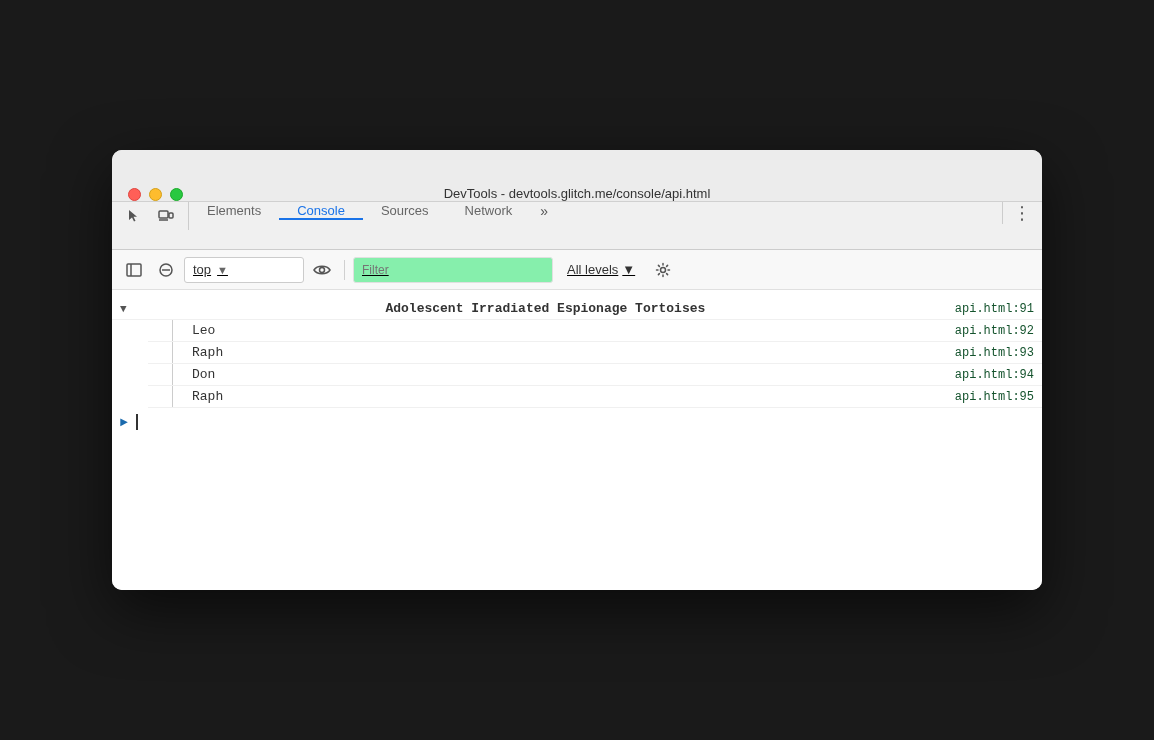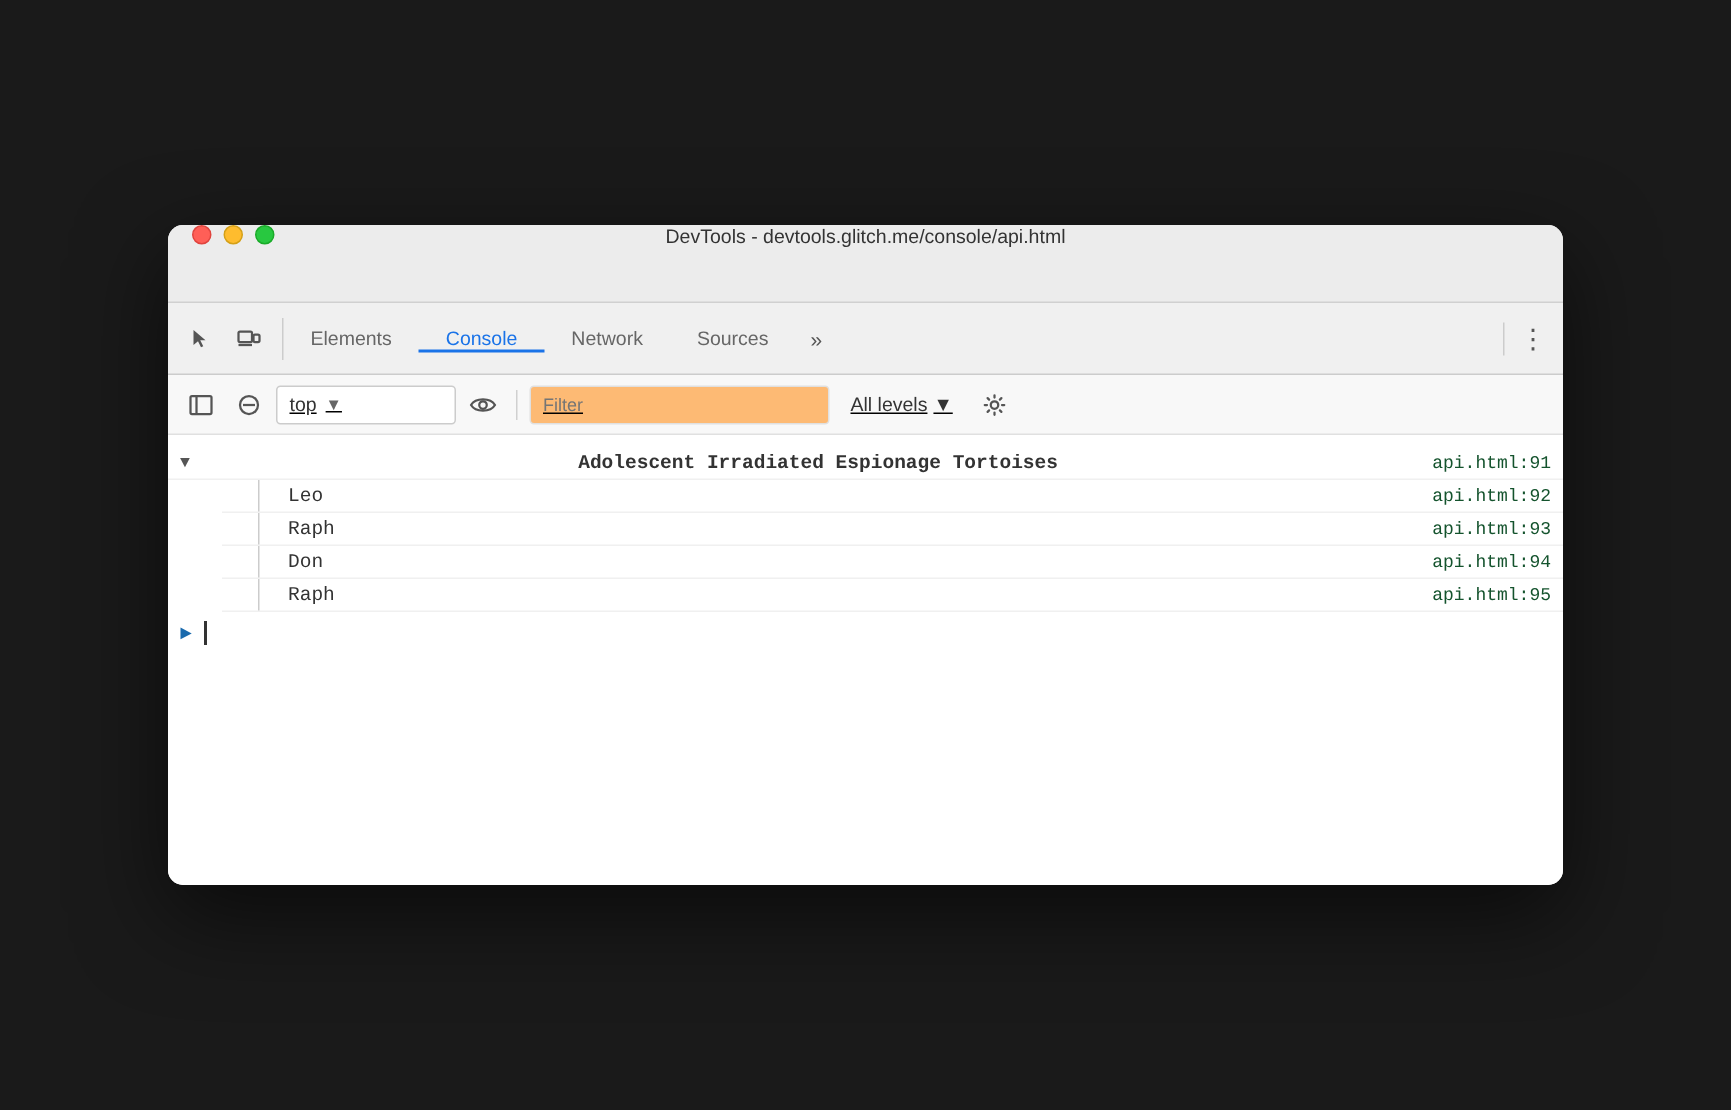"DevTools -" .titlebar { align-items: flex-start -> flex-end }
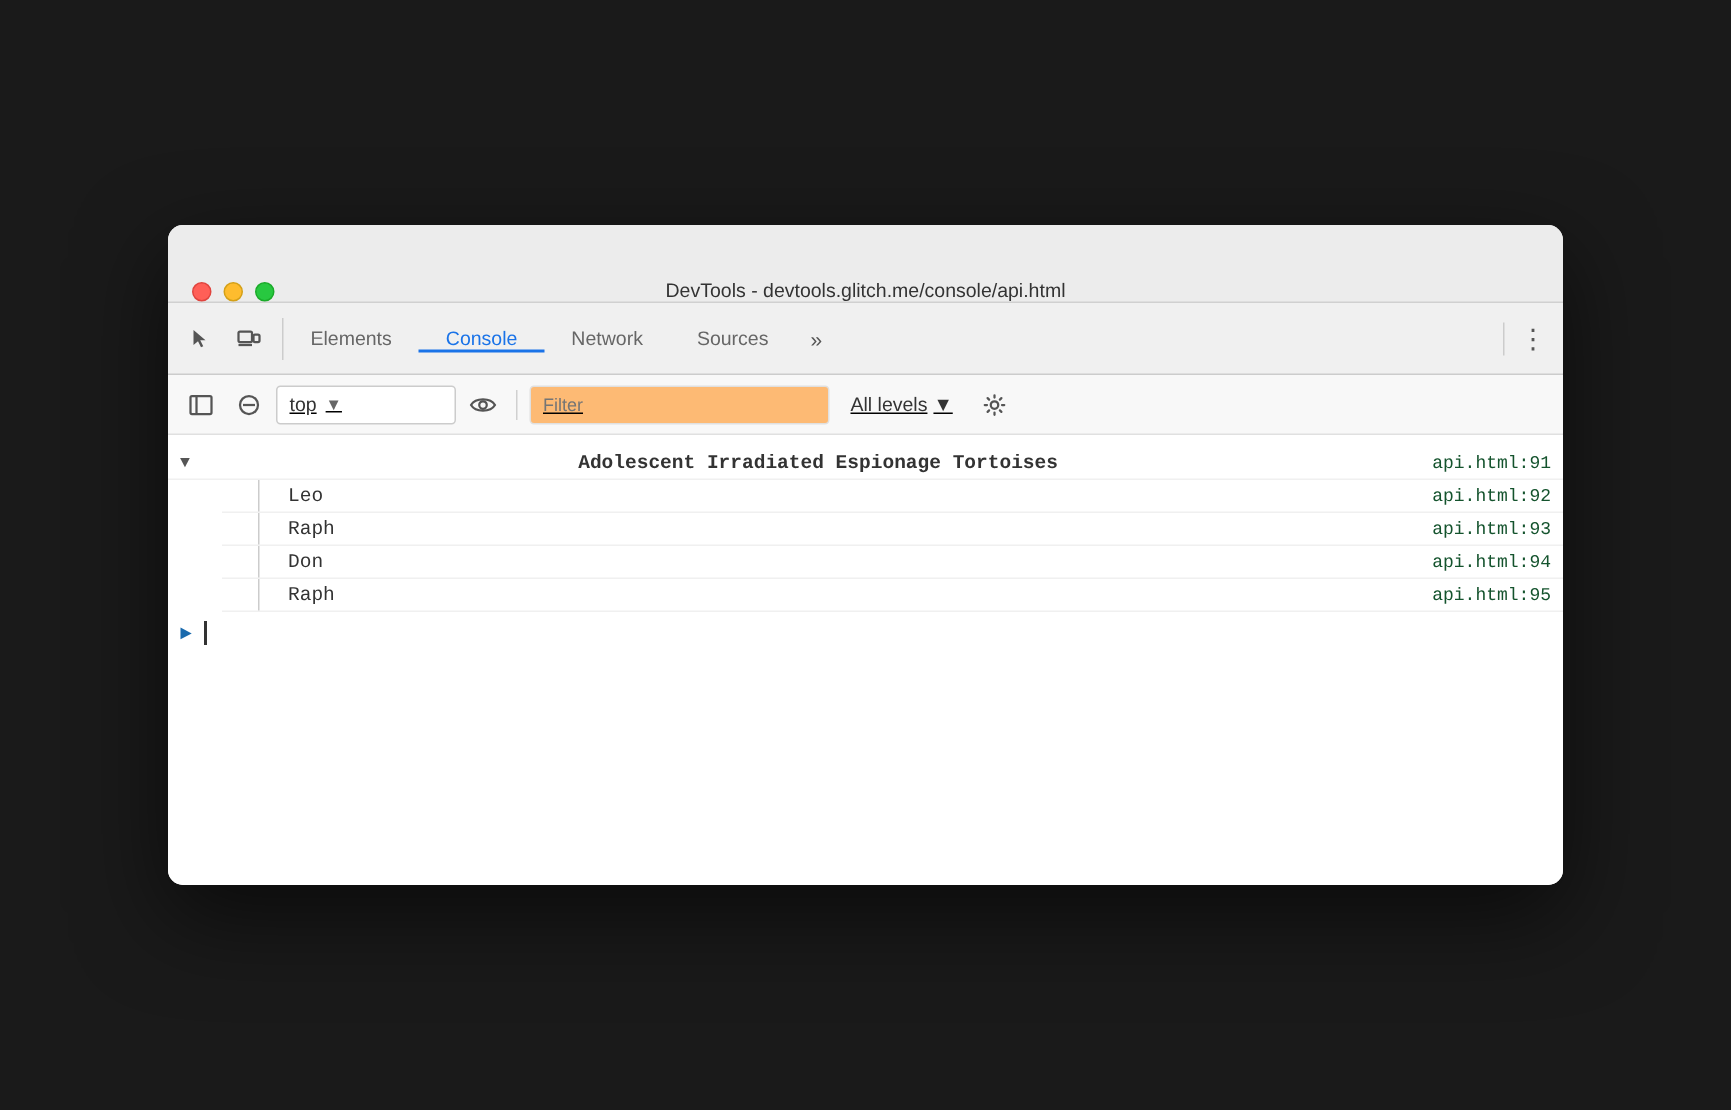"Elements" .tabbar { align-items: center -> flex-start }
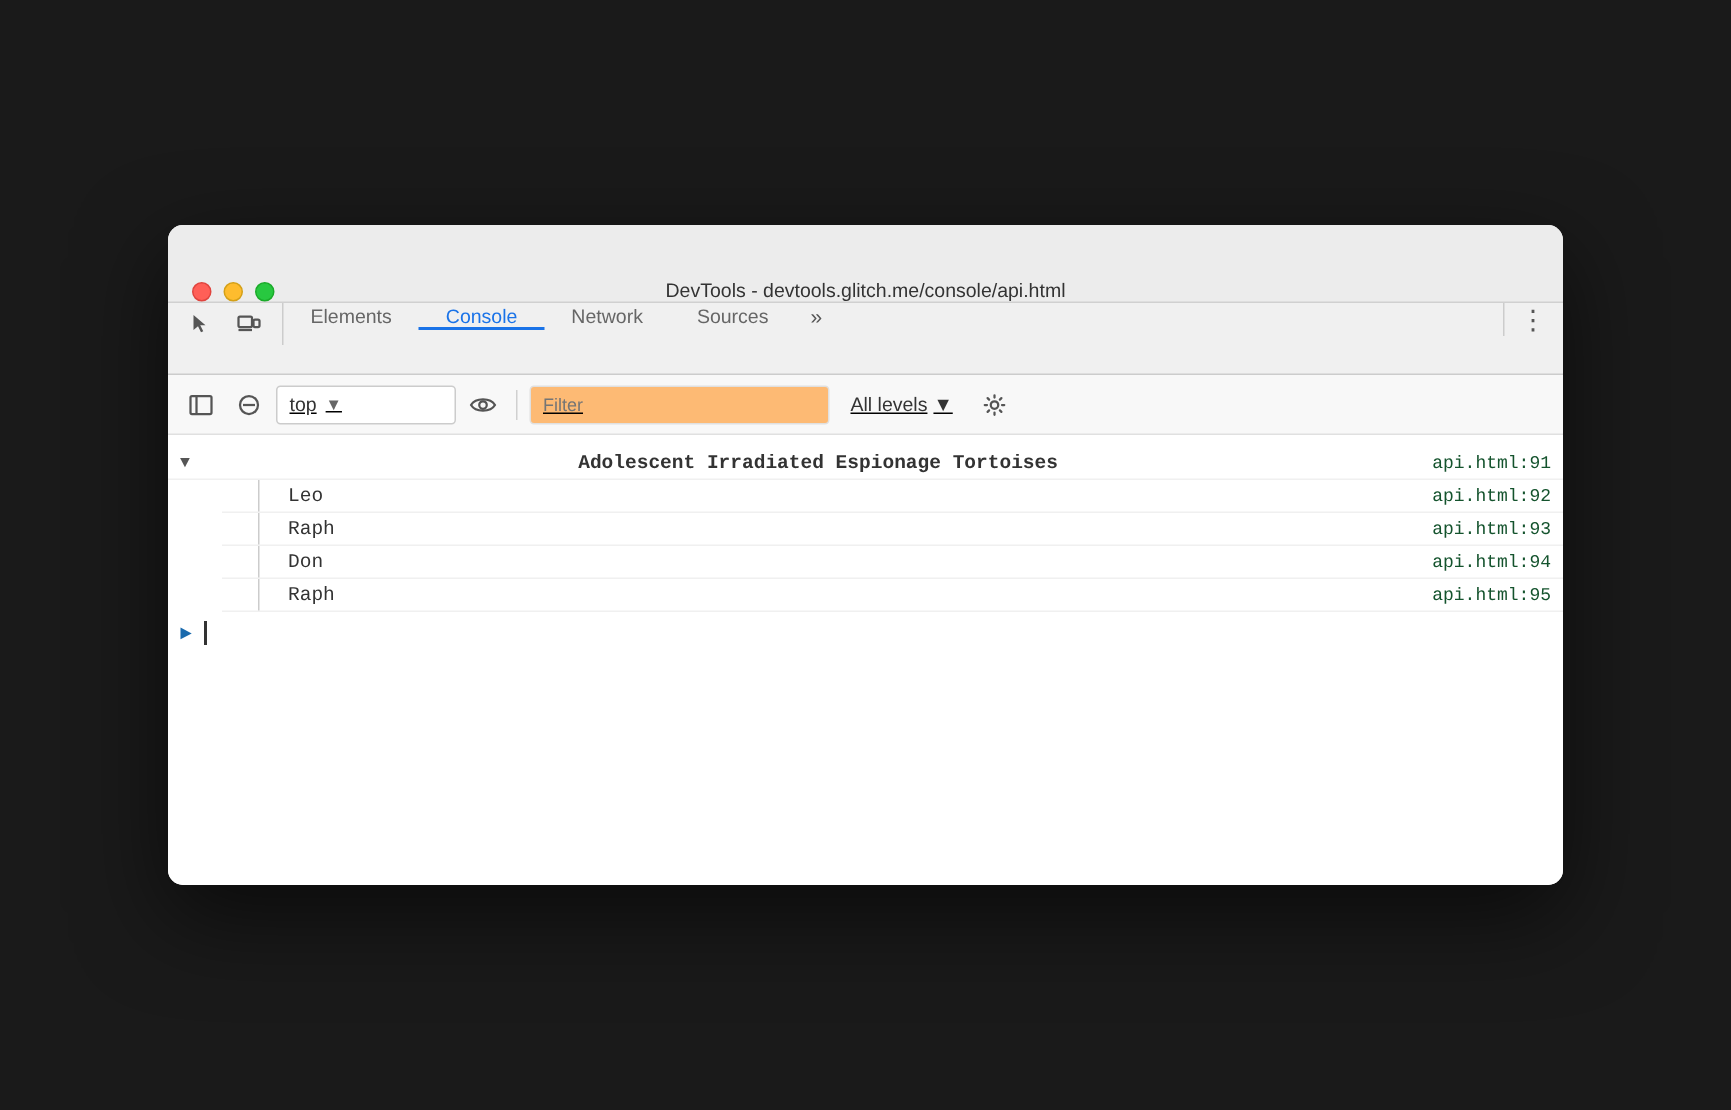"Network" div.tab { order: before "Sources" -> after "Sources" }
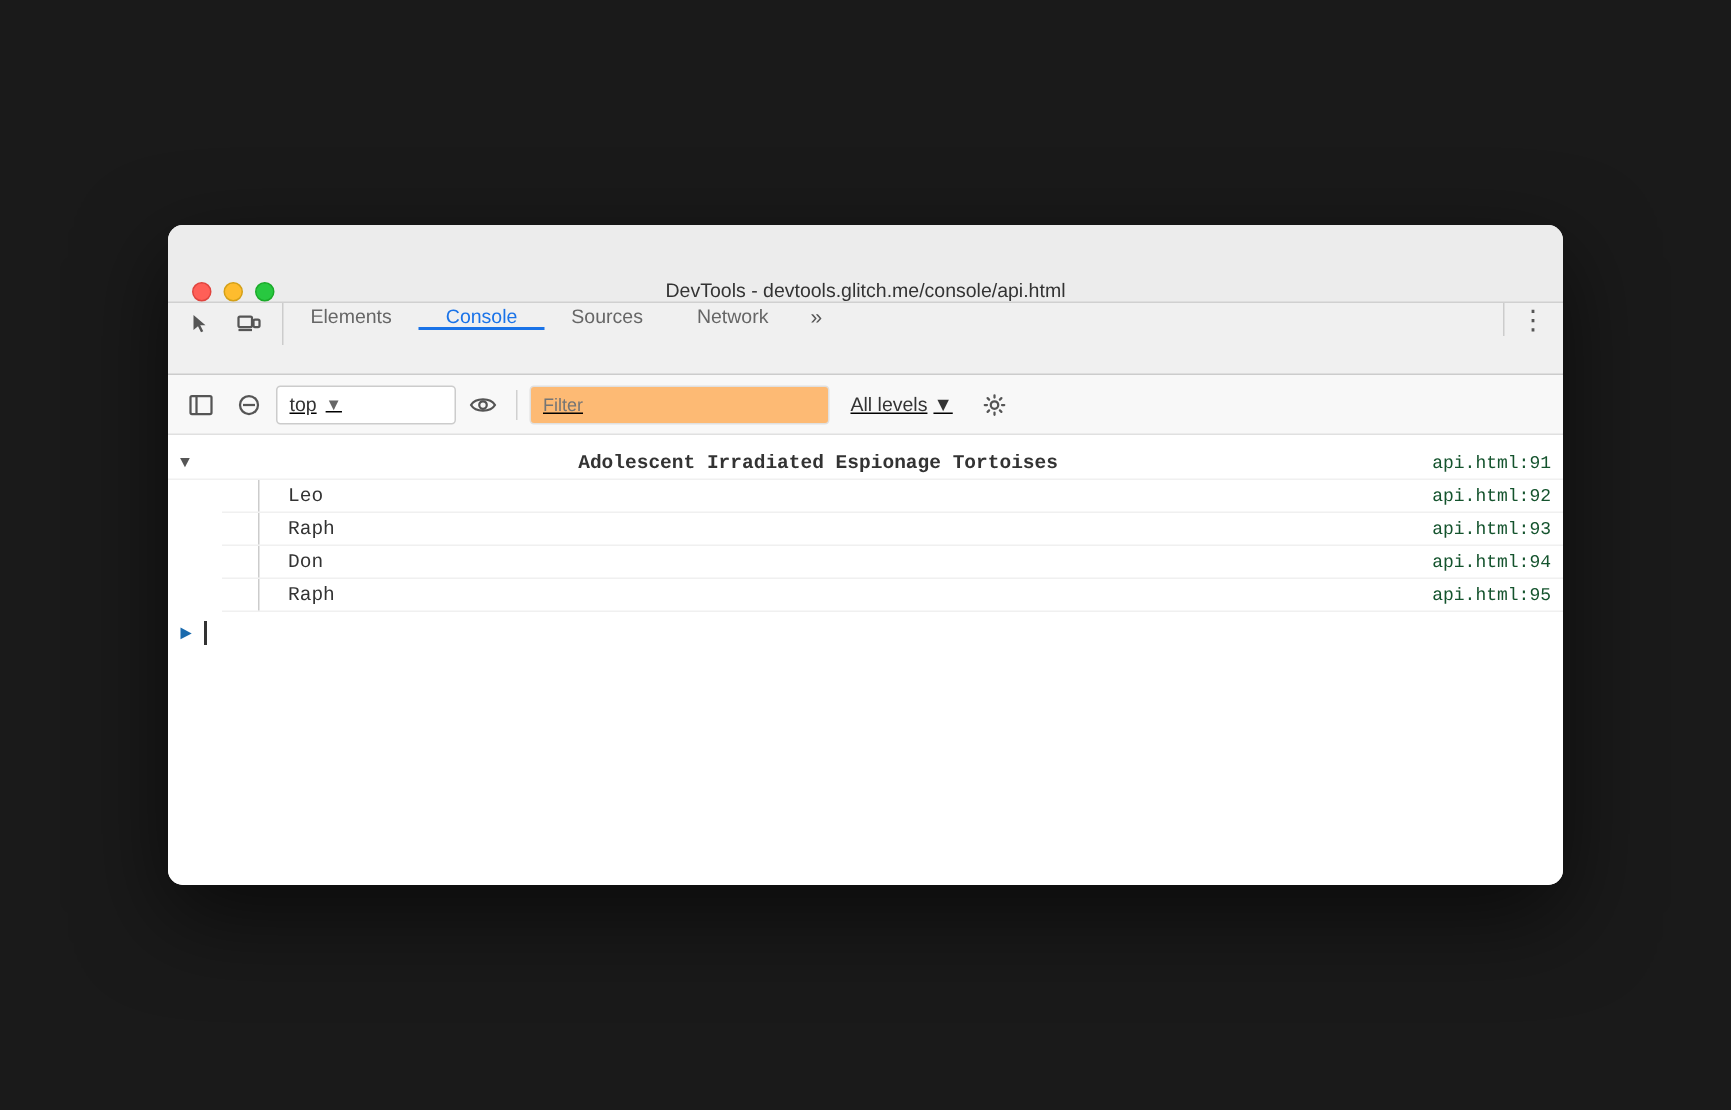"Filter" .filter-input { background: #fdba74 -> #86efac }
